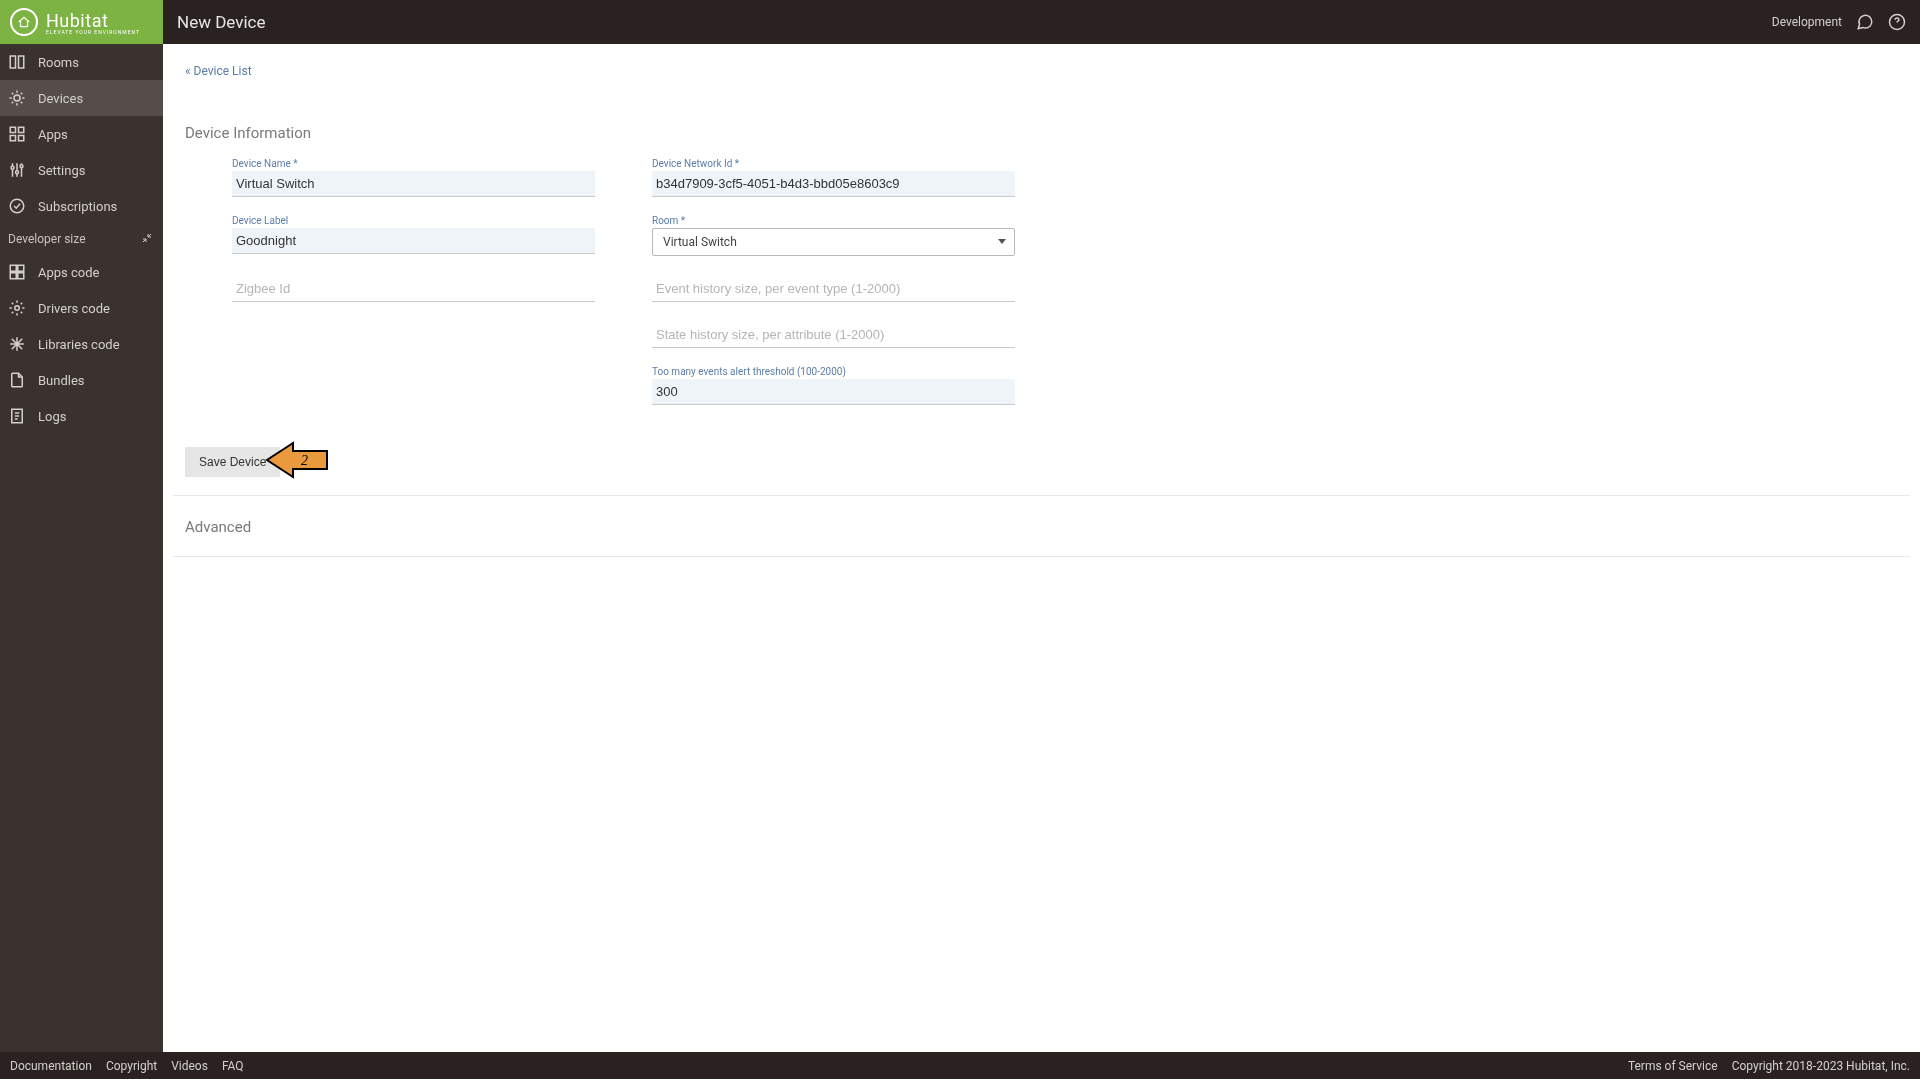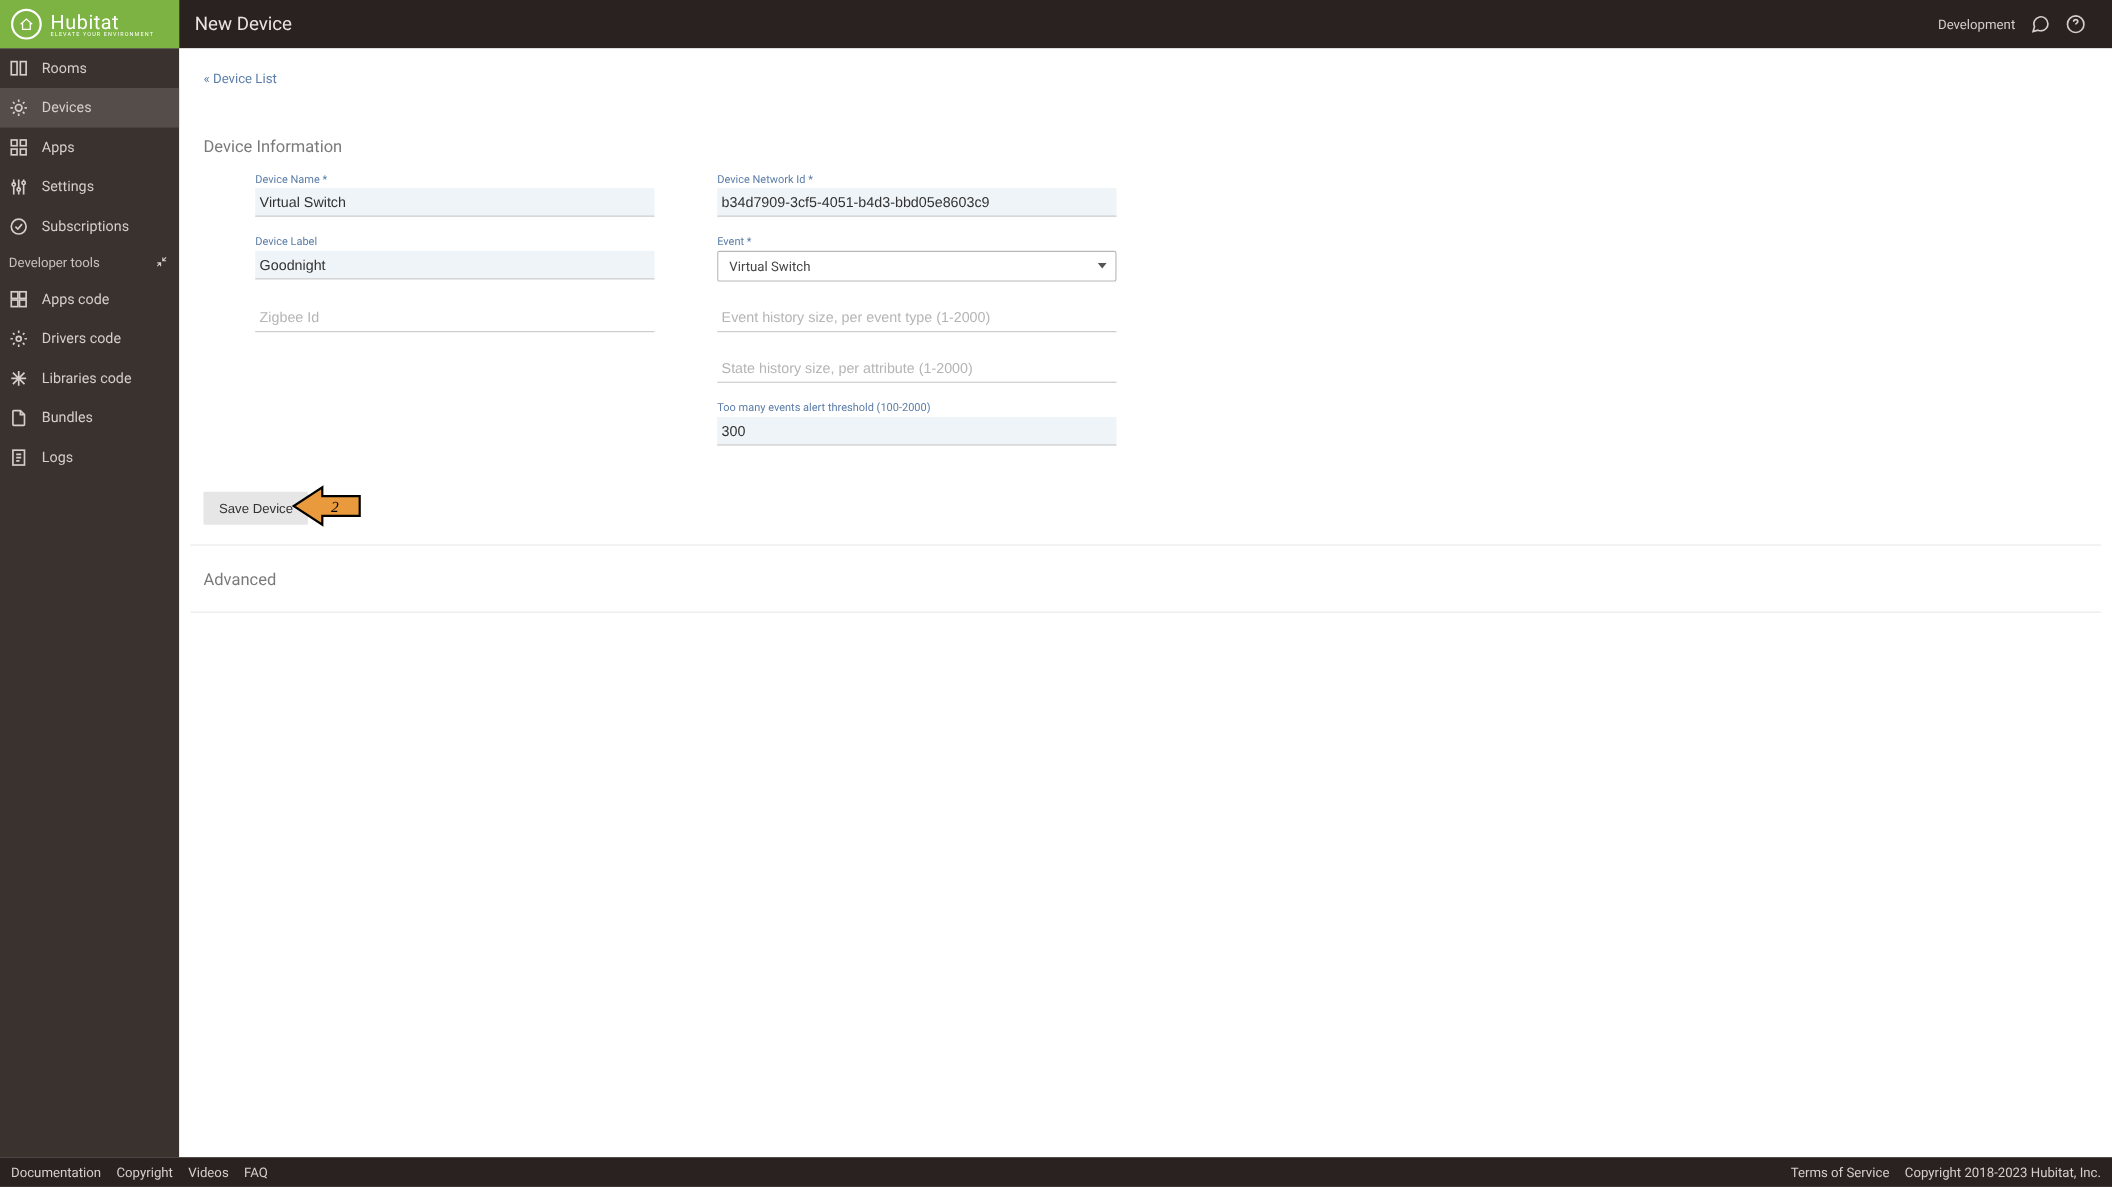"Development" .topbar-right { padding-right: 24px -> 14px }
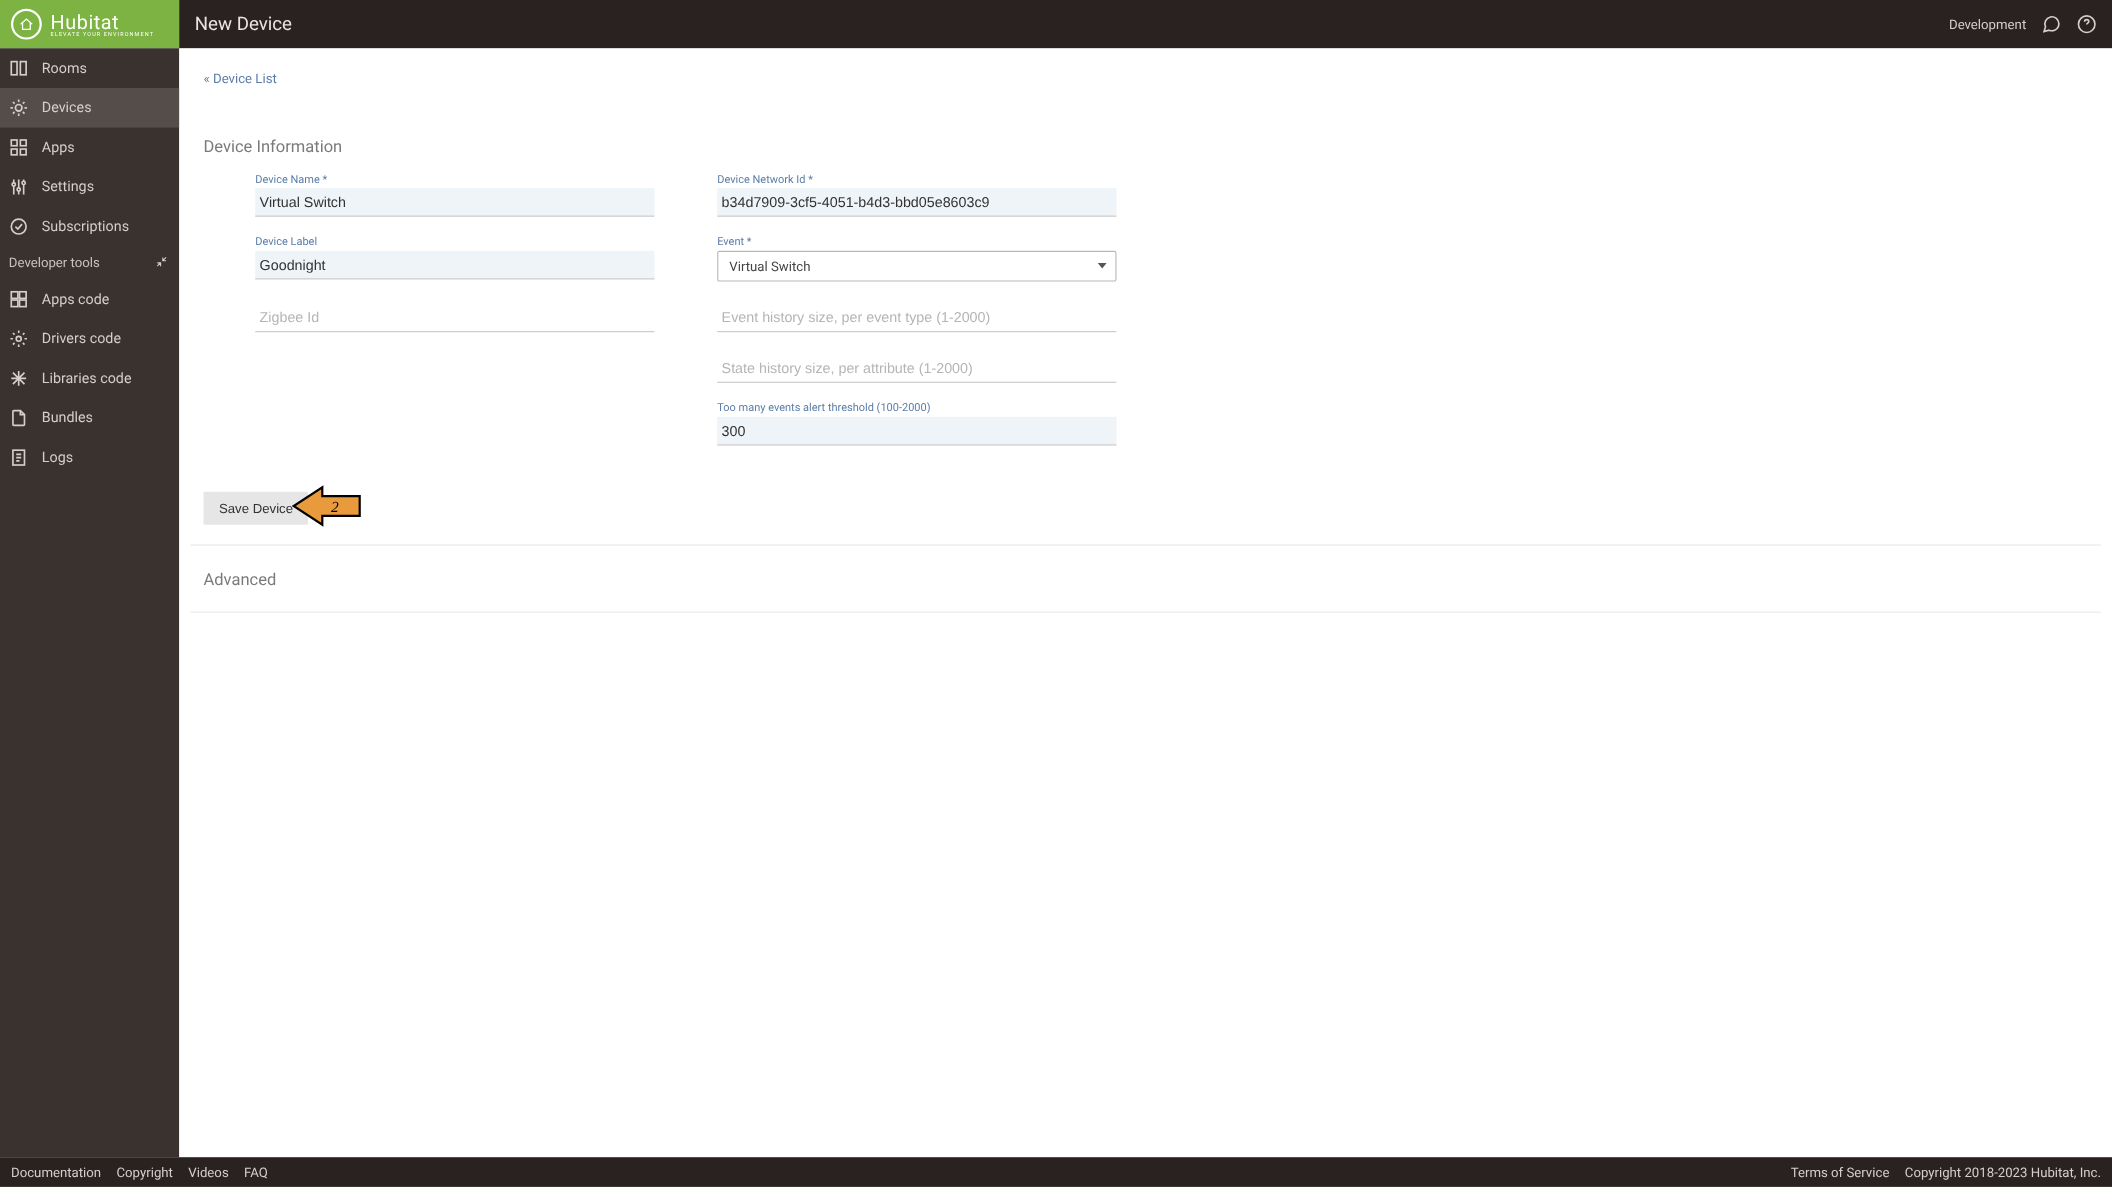"Event *" span.field-label { text: Event -> Room }
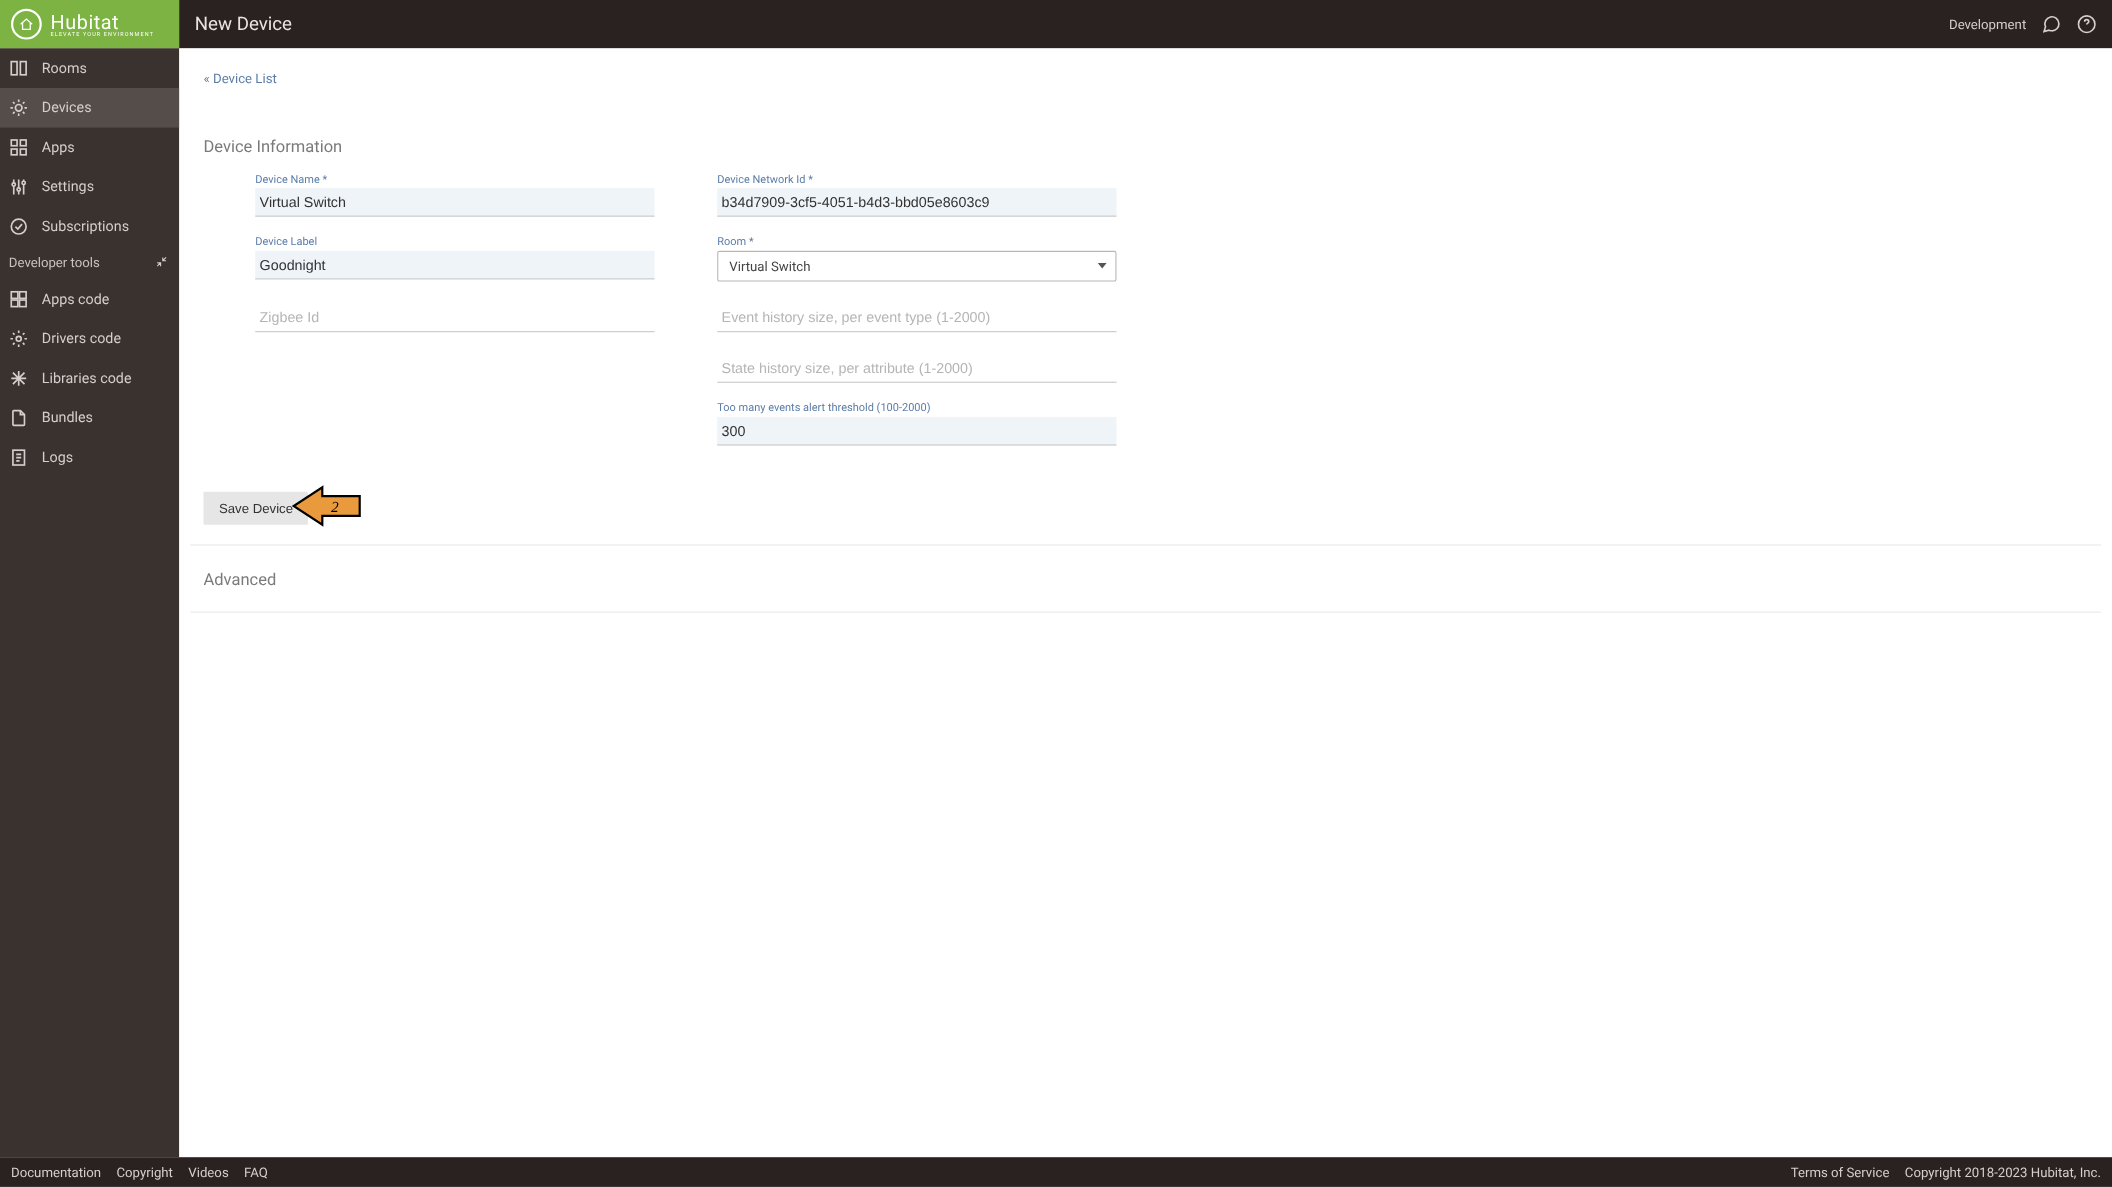"Developer tools" span { text: tools -> size }
